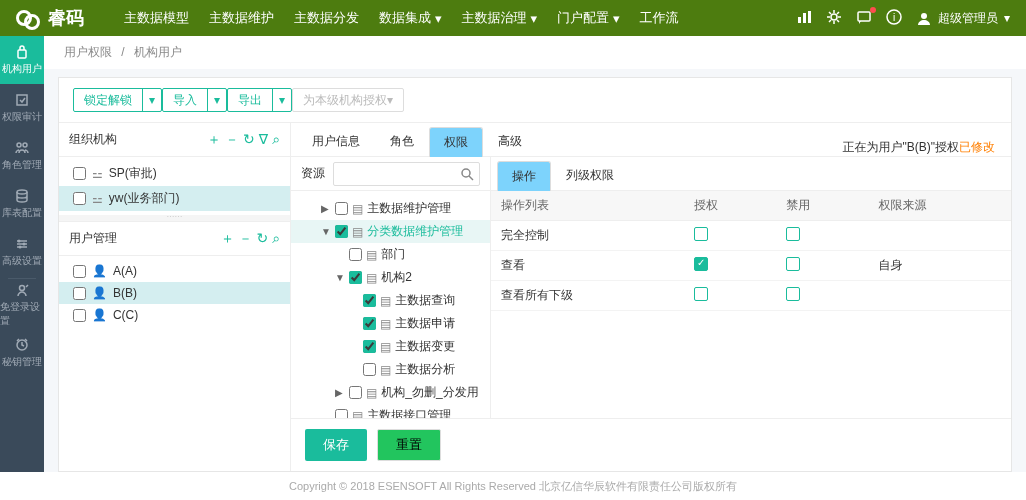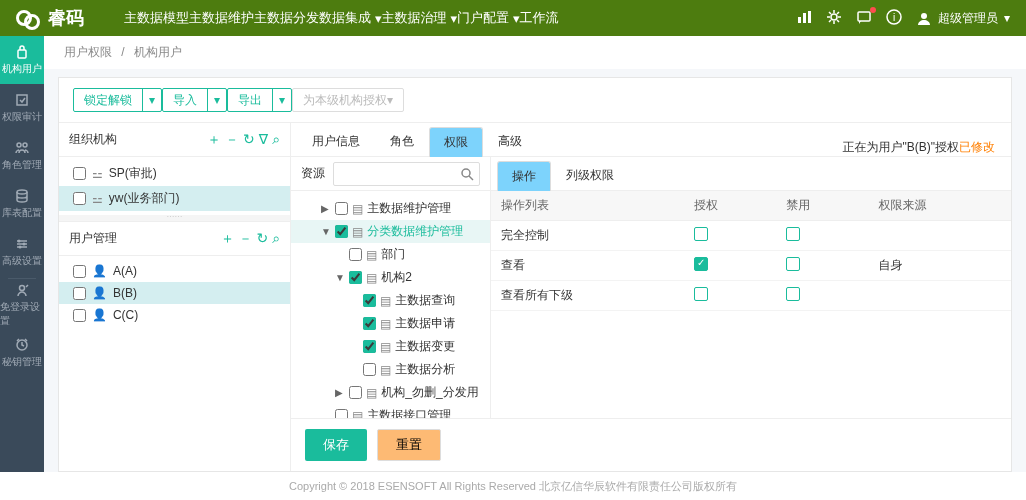"主数据模型" .topnav { gap: none -> 20px }
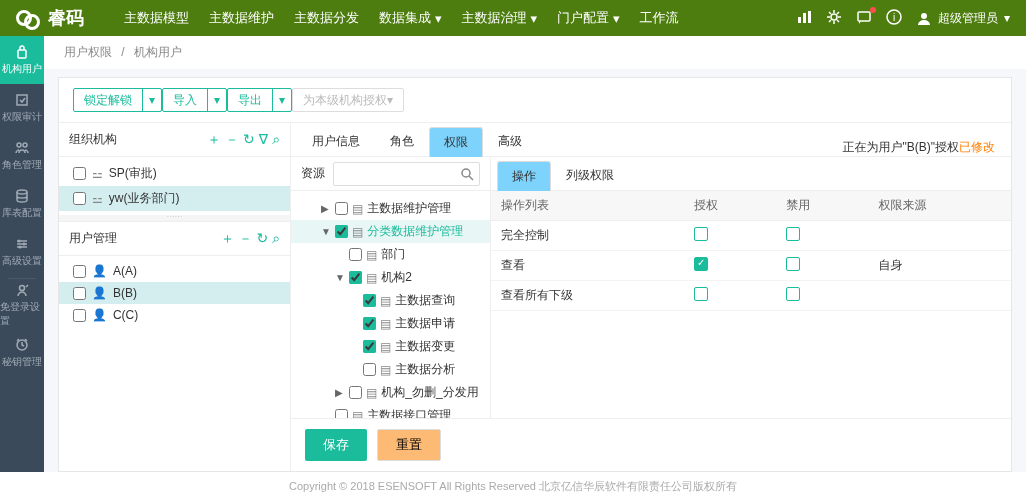"重置" .btn-default { background: #fdba74 -> #22c55e }
